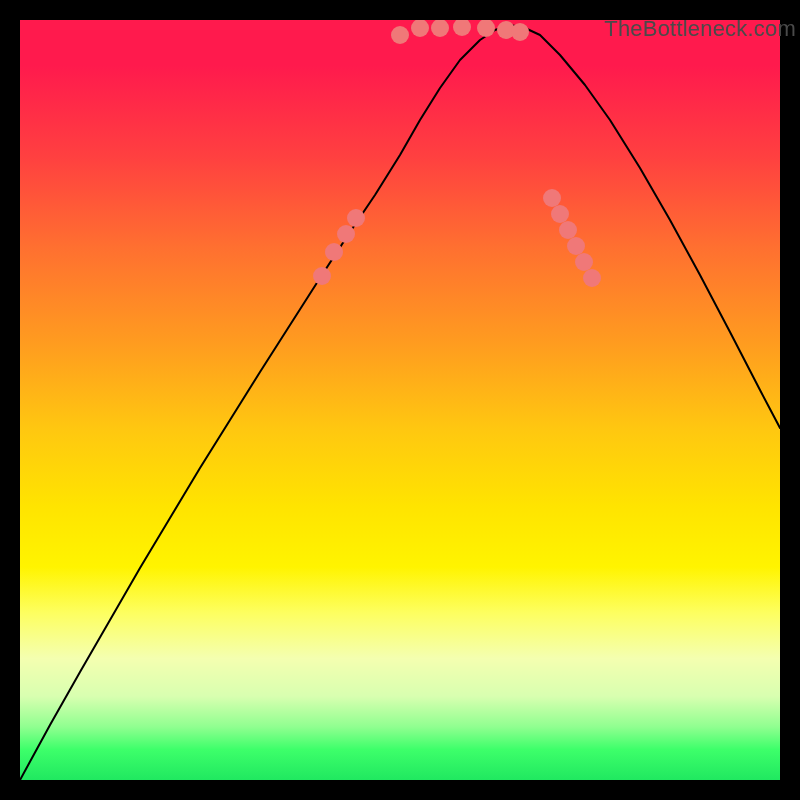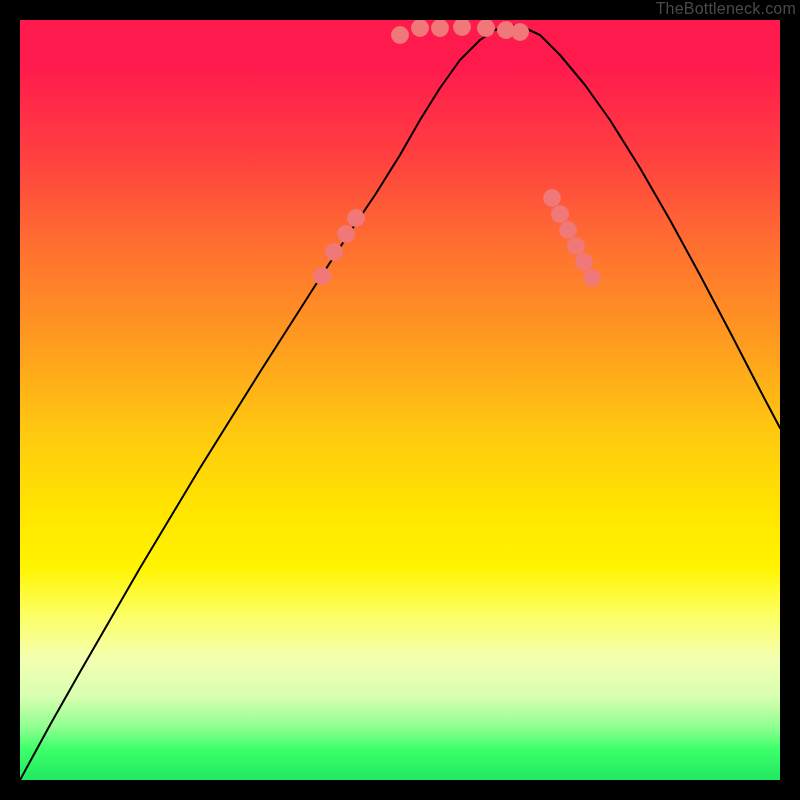"TheBottleneck.com" .watermark { font-size: 16px -> 22px; top: 0px -> 16px }
